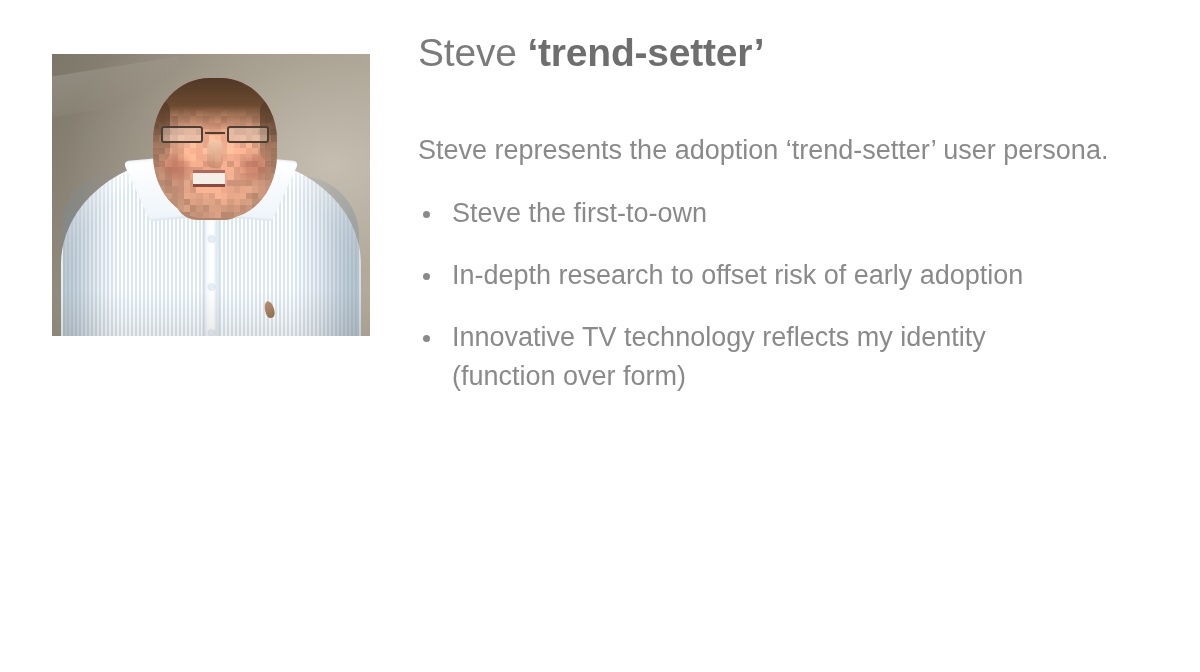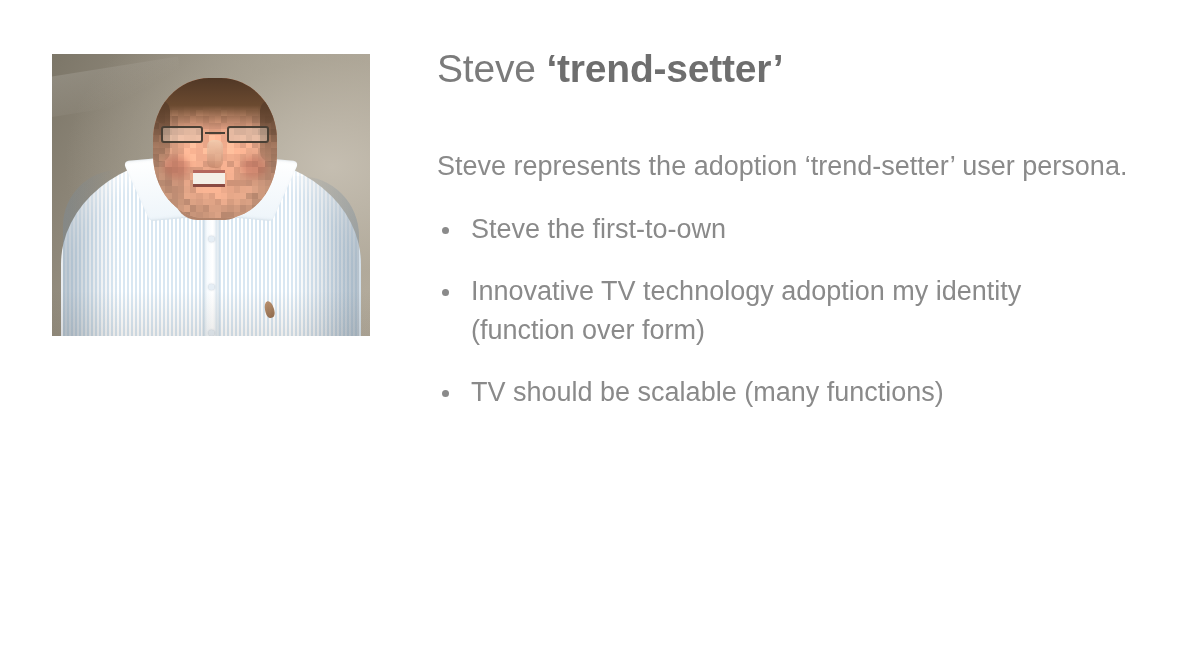"Steve ‘trend-setter’" .content { margin-left: 19px -> none; top: 44px -> 28px }
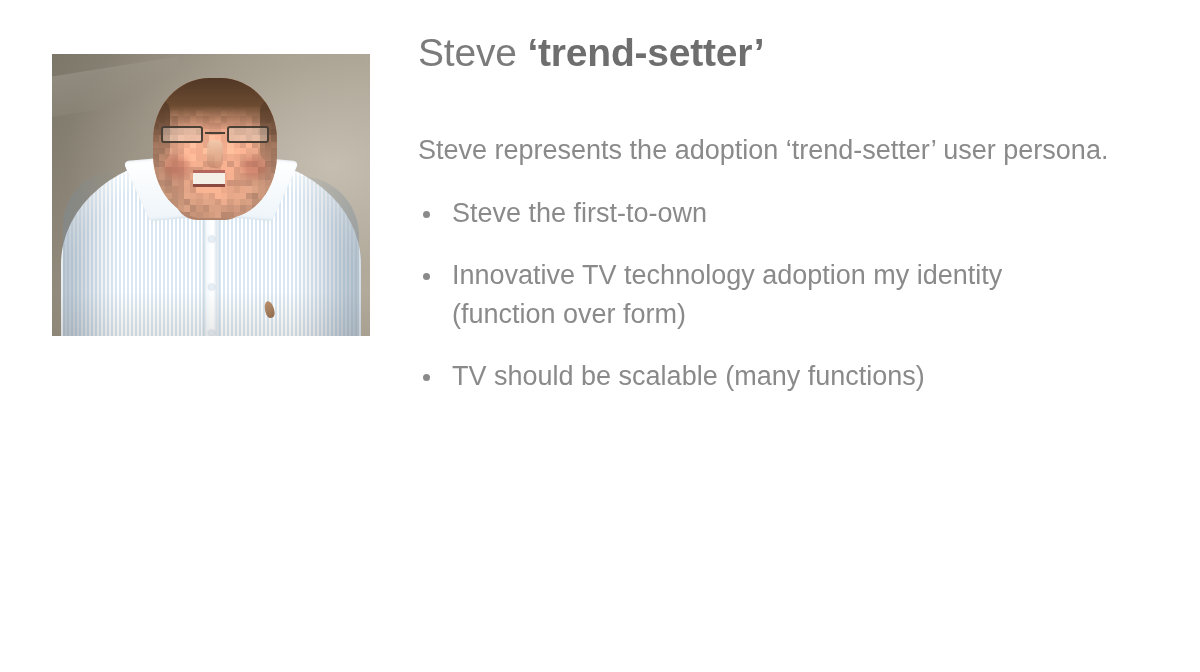"In-depth research to offset risk" li { html: none -> <li> <span></span> <span>In-depth research to offset risk of early adoption</span> </li> }
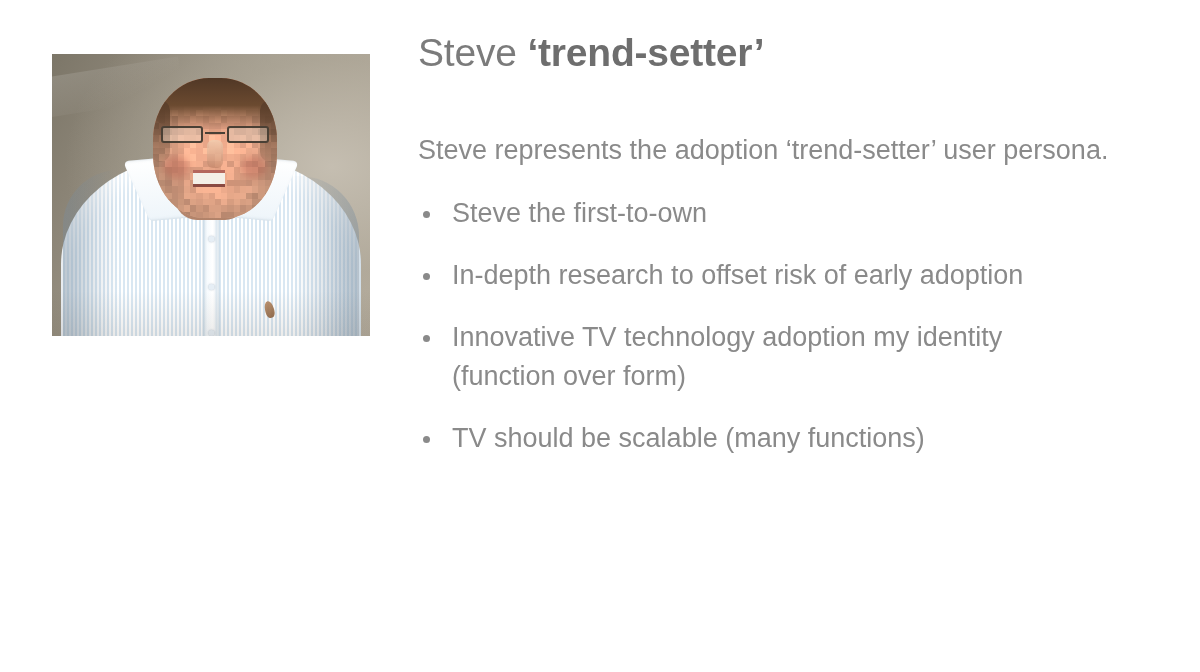"Innovative TV technology adoption my" span { text: adoption -> reflects }
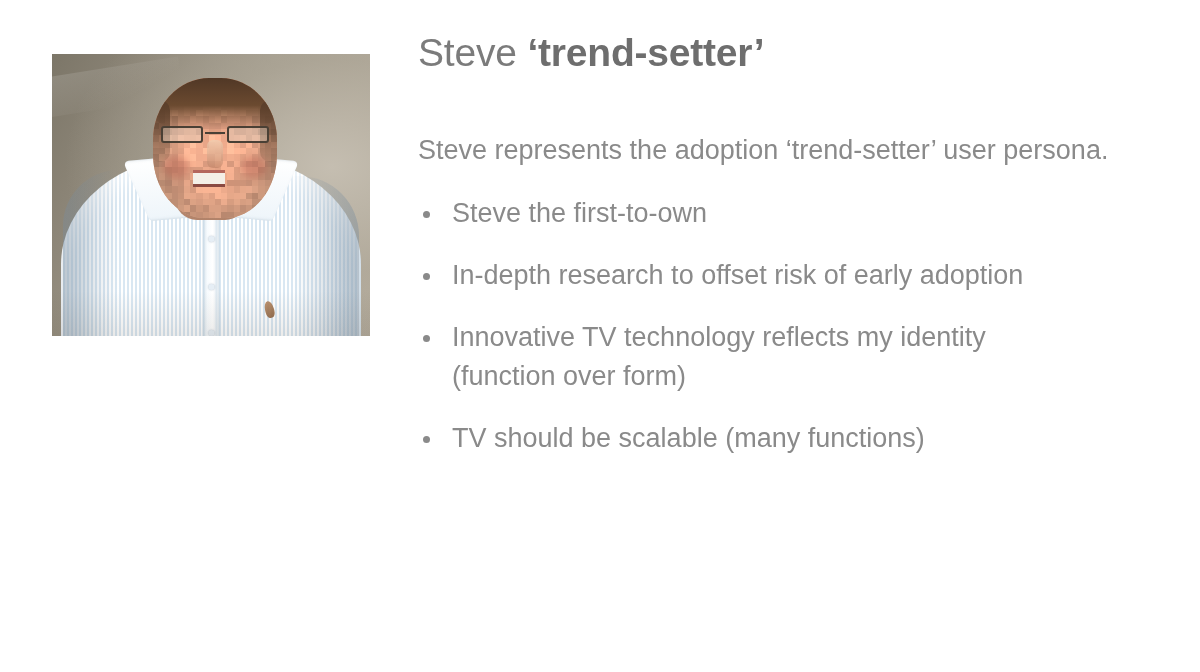"TV should be scalable (many" li { html: <li> <span></span> <span>TV should be scalable (many functions)</span> </li> -> none }
